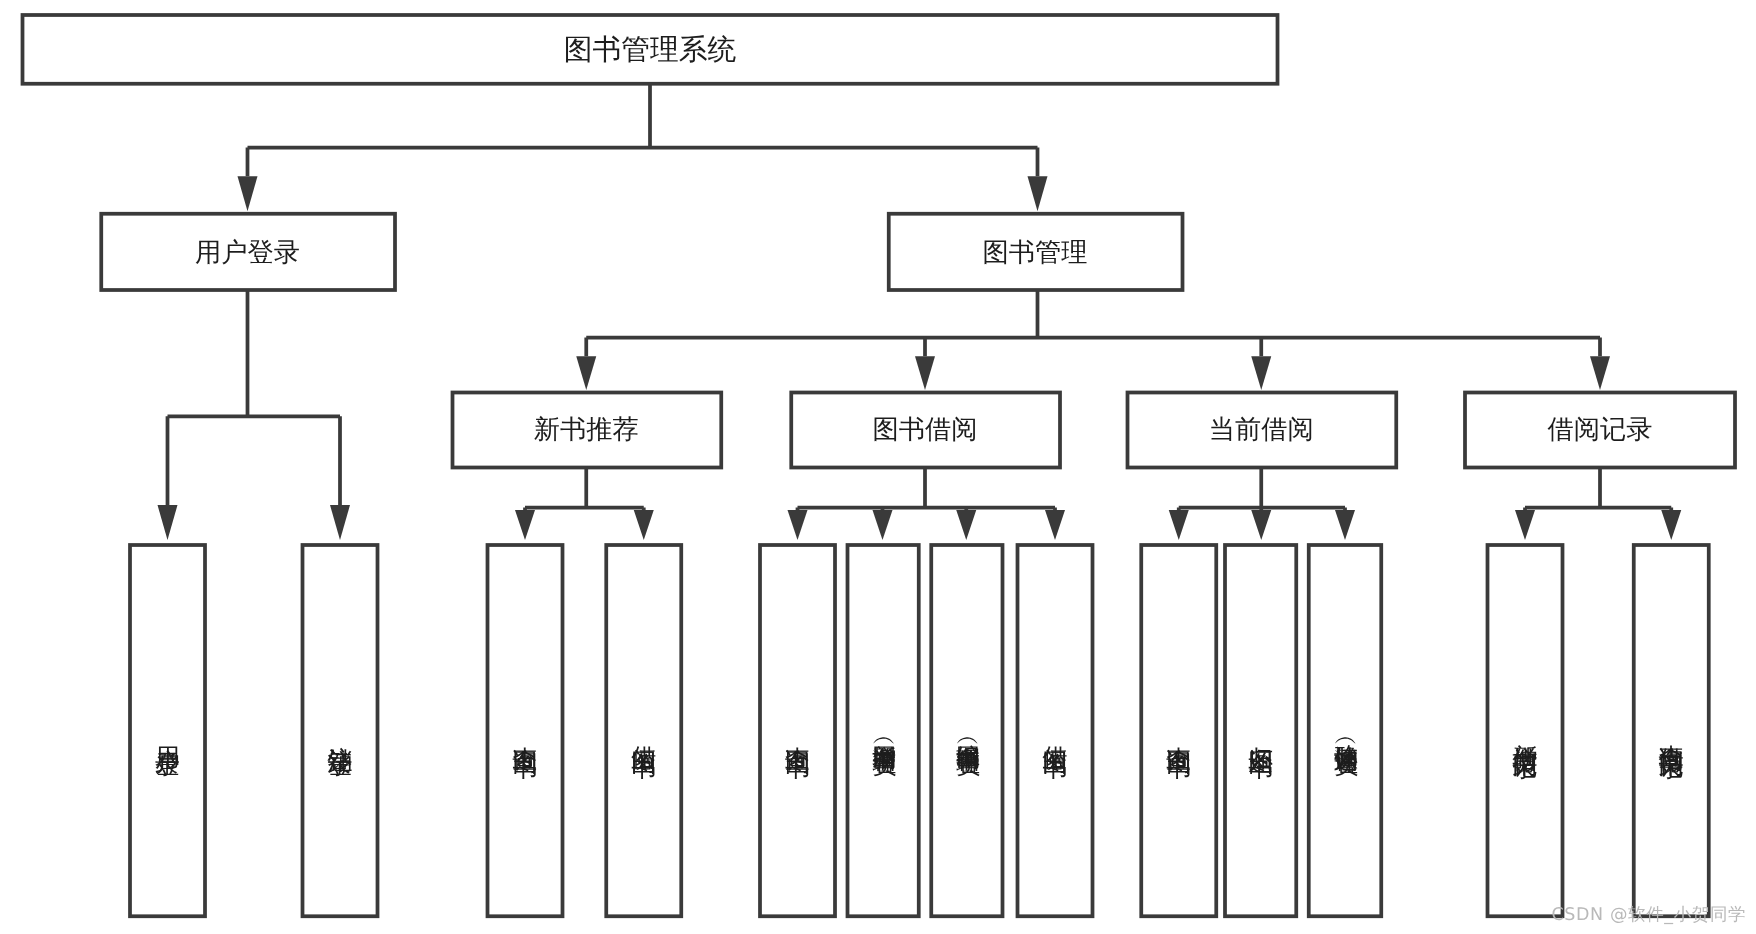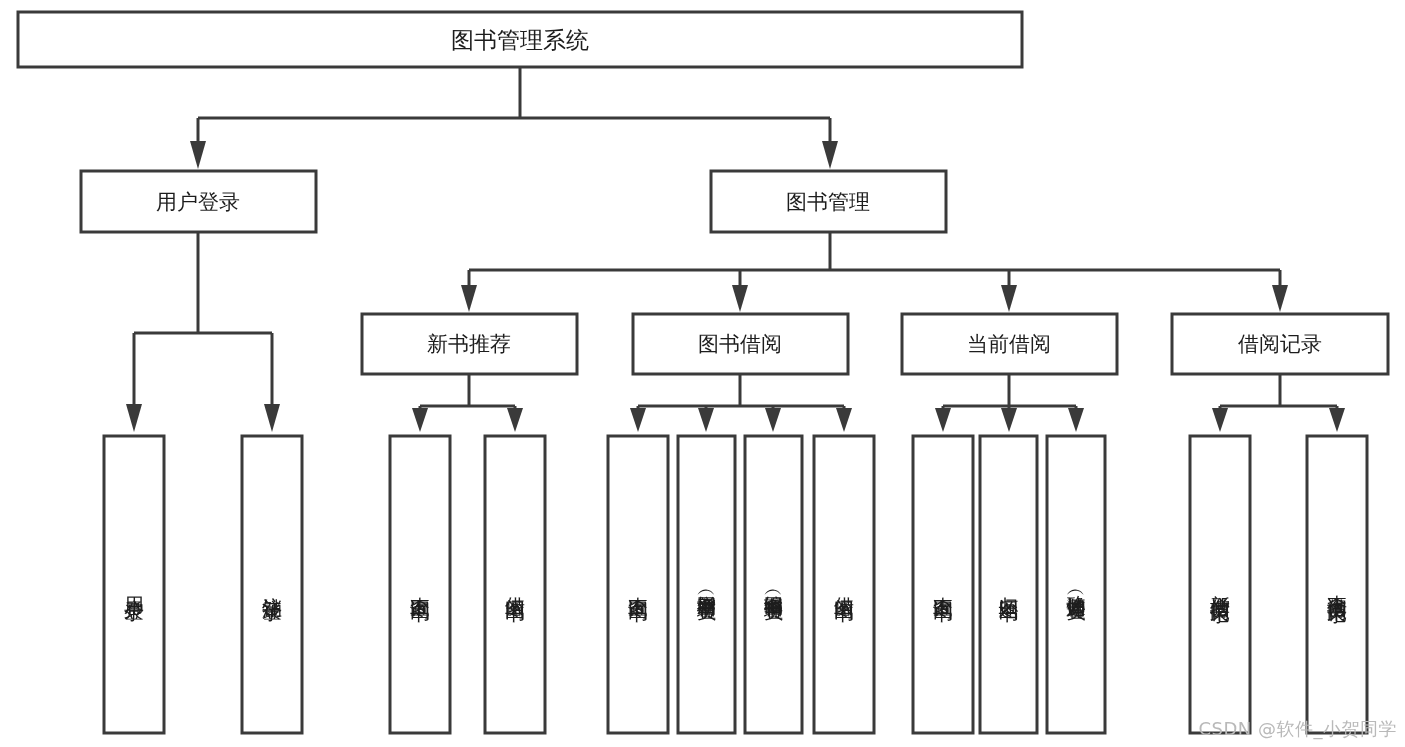"CSDN @软件_小贺同学" .watermark { font-size: 18px -> 14px }
